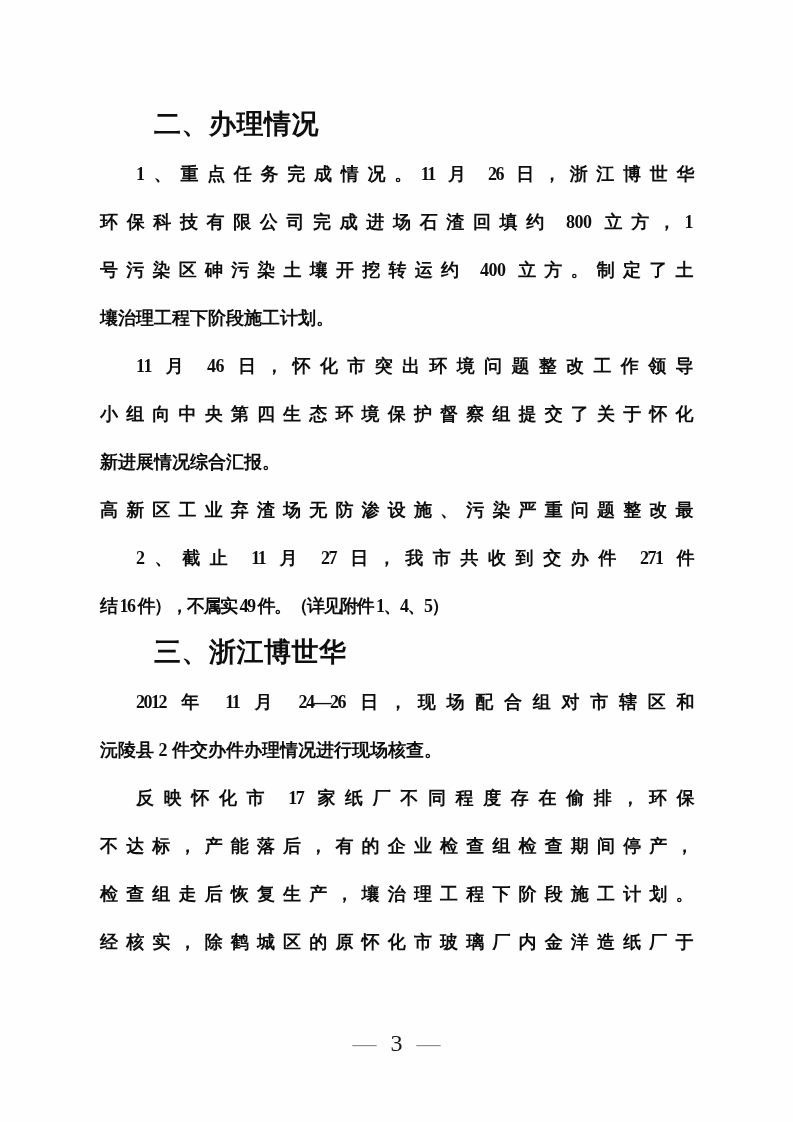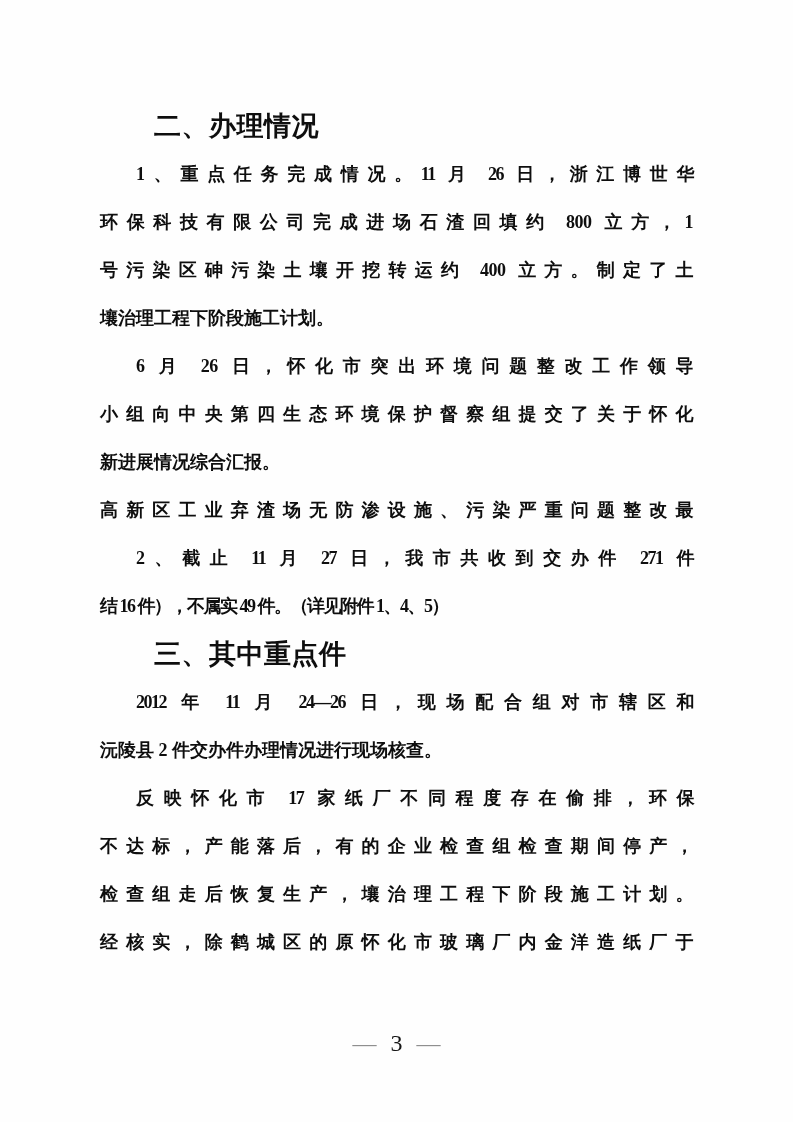"二、办理情况" .line.heading { font-family: Liberation Sans, sans-serif -> Liberation Mono, monospace }
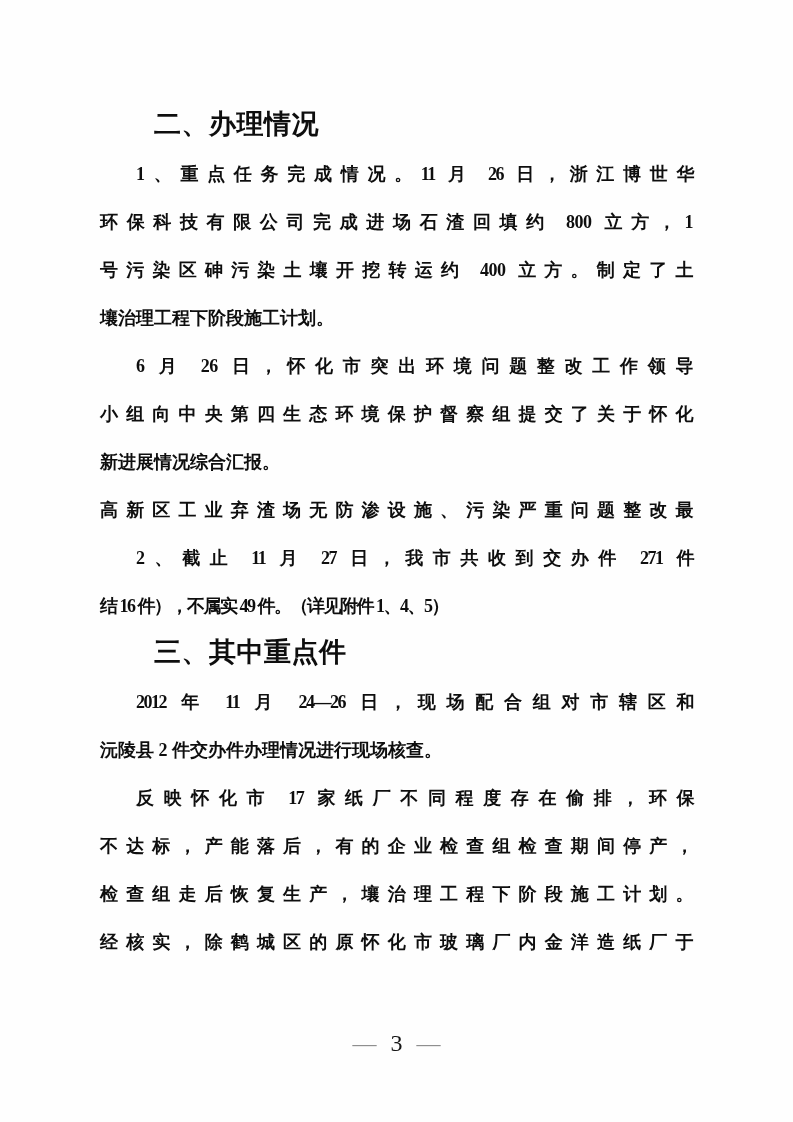"6 月 26 日，怀化市突出环境问题整改工作领导" div.line { text: 6 月 26 -> 11 月 46 }
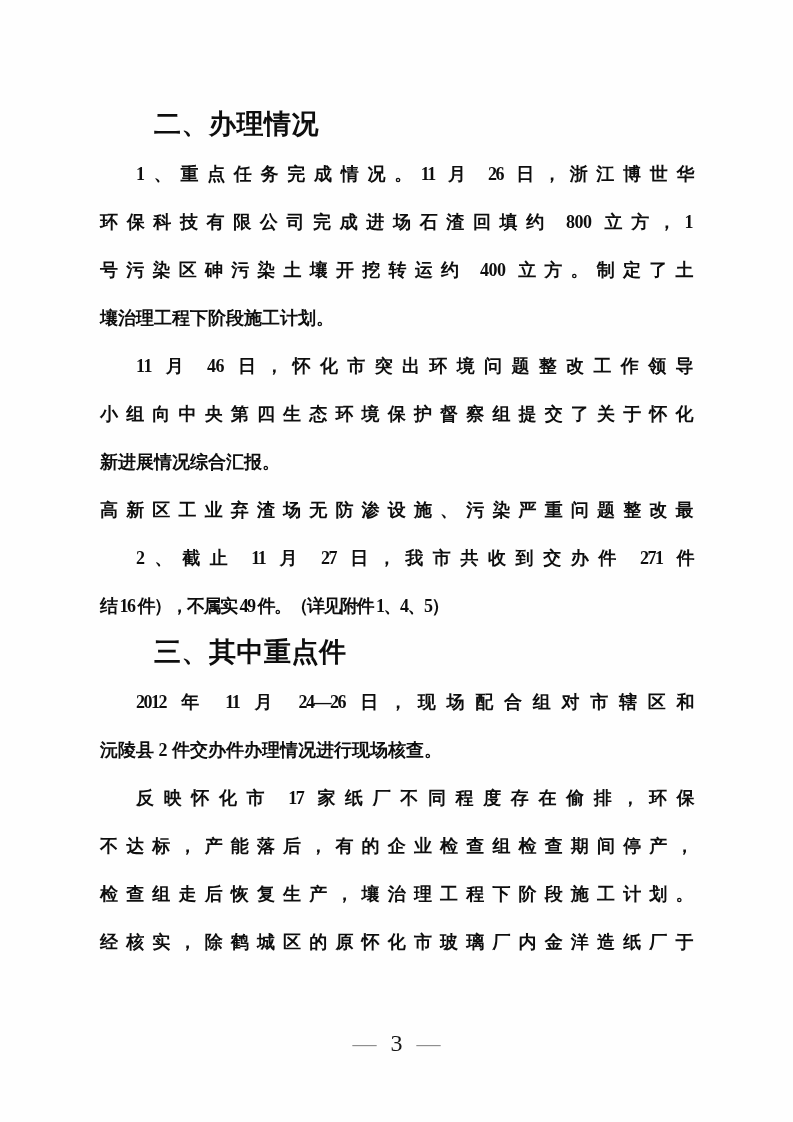"三、其中重点件" div.line { text: 其中重点件 -> 浙江博世华 }
